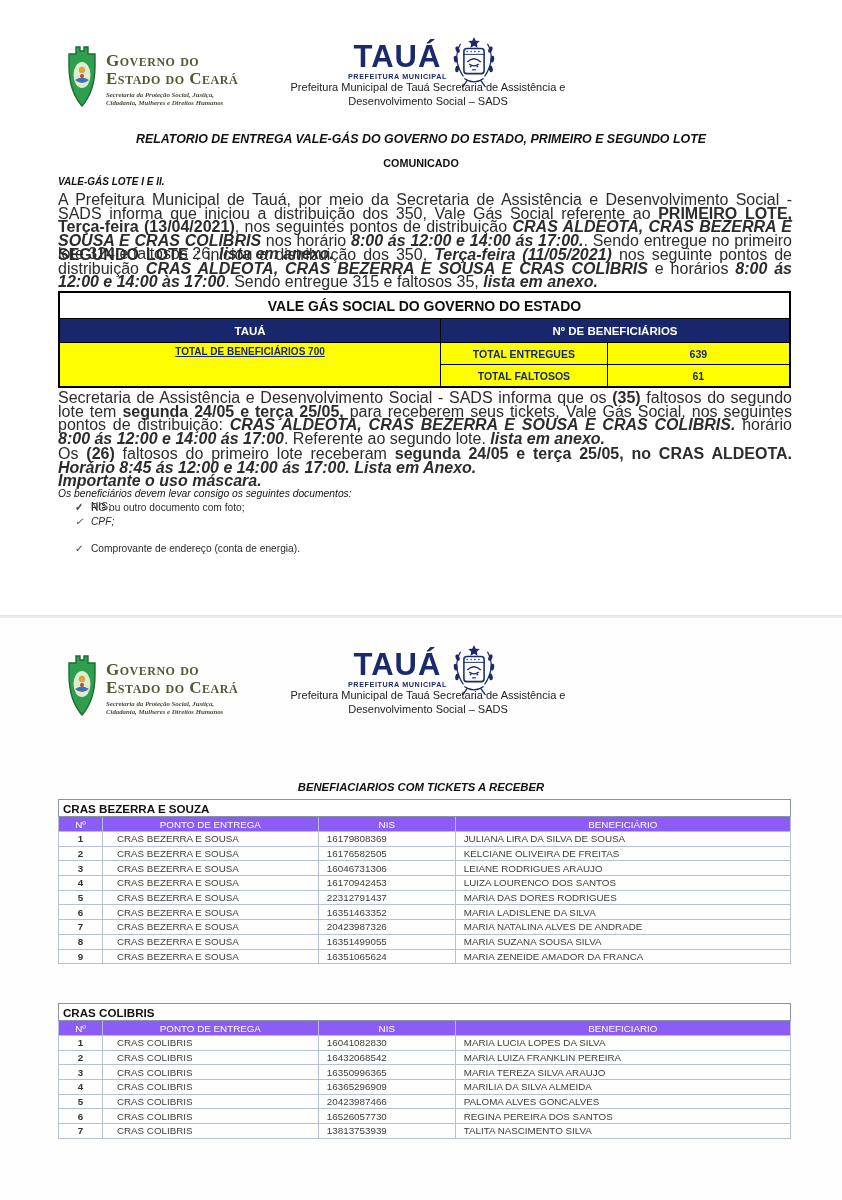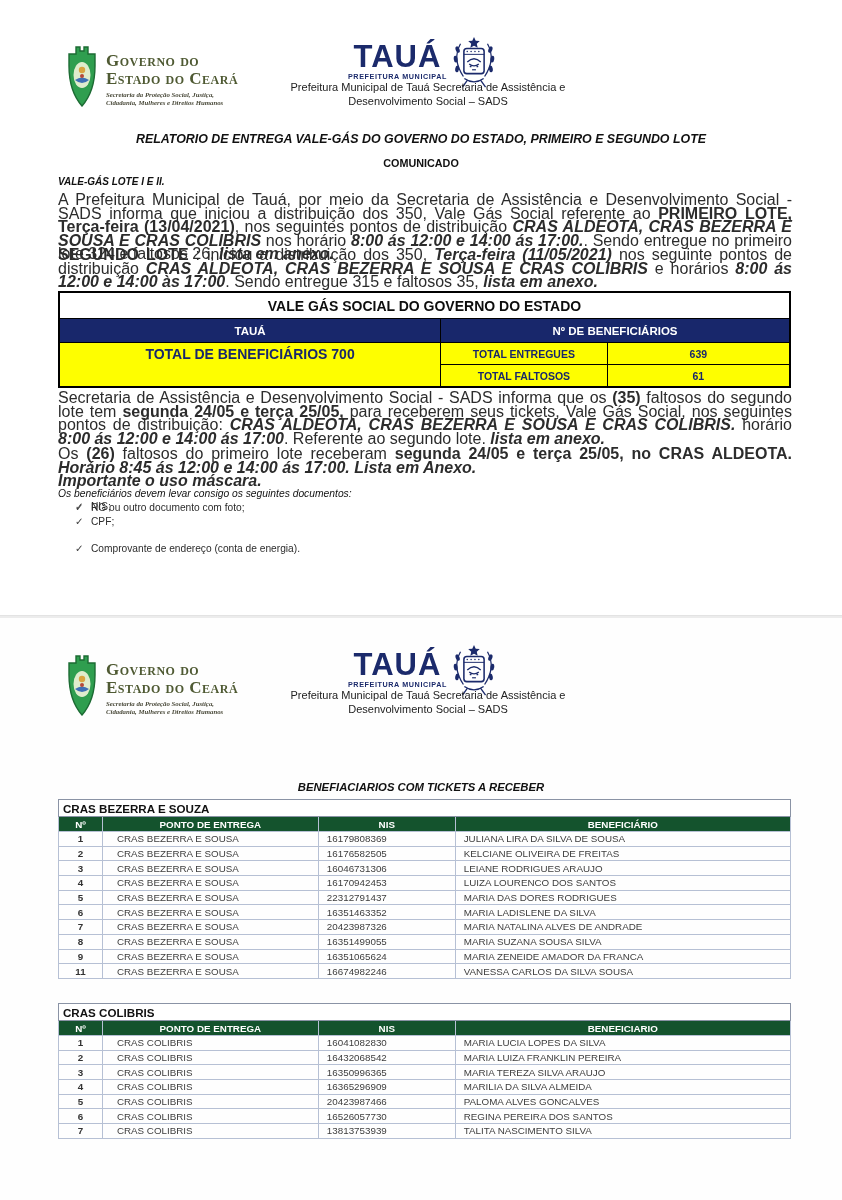"TOTAL DE BENEFICIÁRIOS 700" .sum-total { font-size: 14px -> 10px; text-decoration: none -> underline }
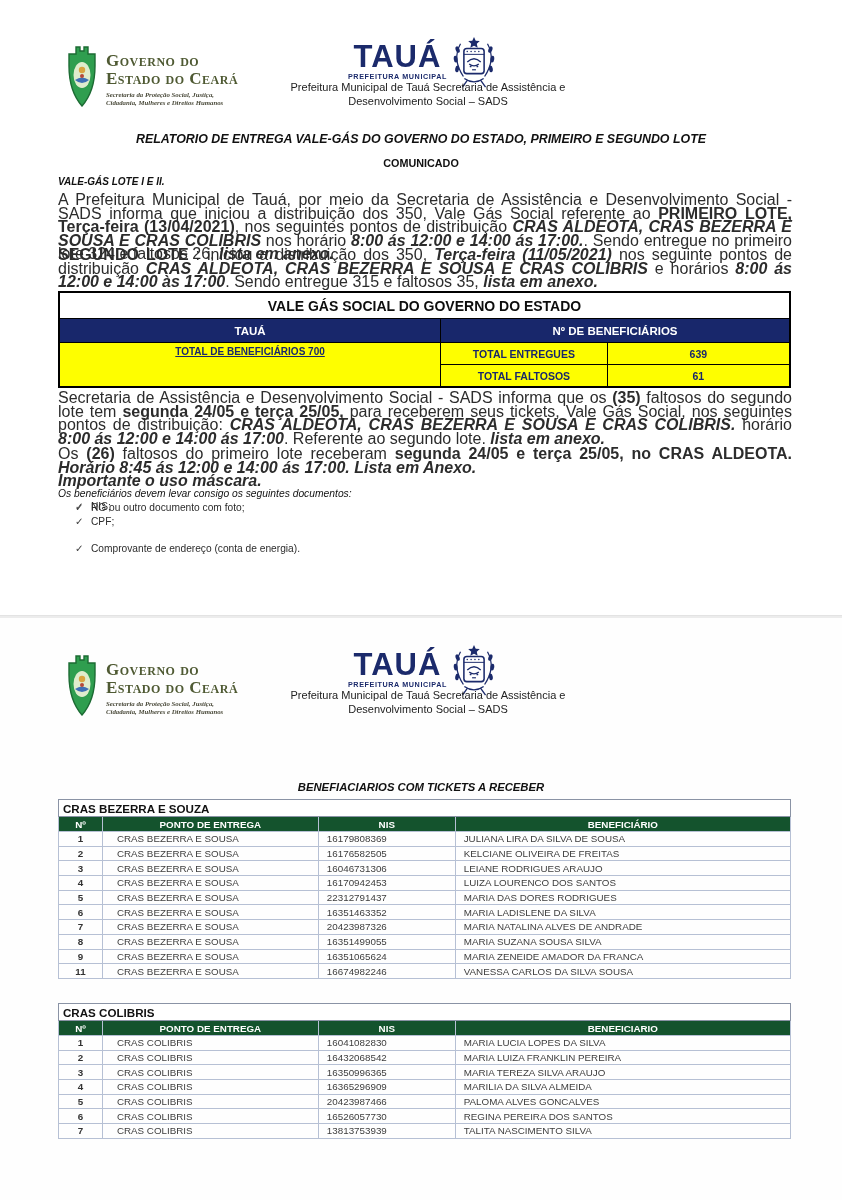"✓ CPF;" div.chk { font-style: none -> italic }
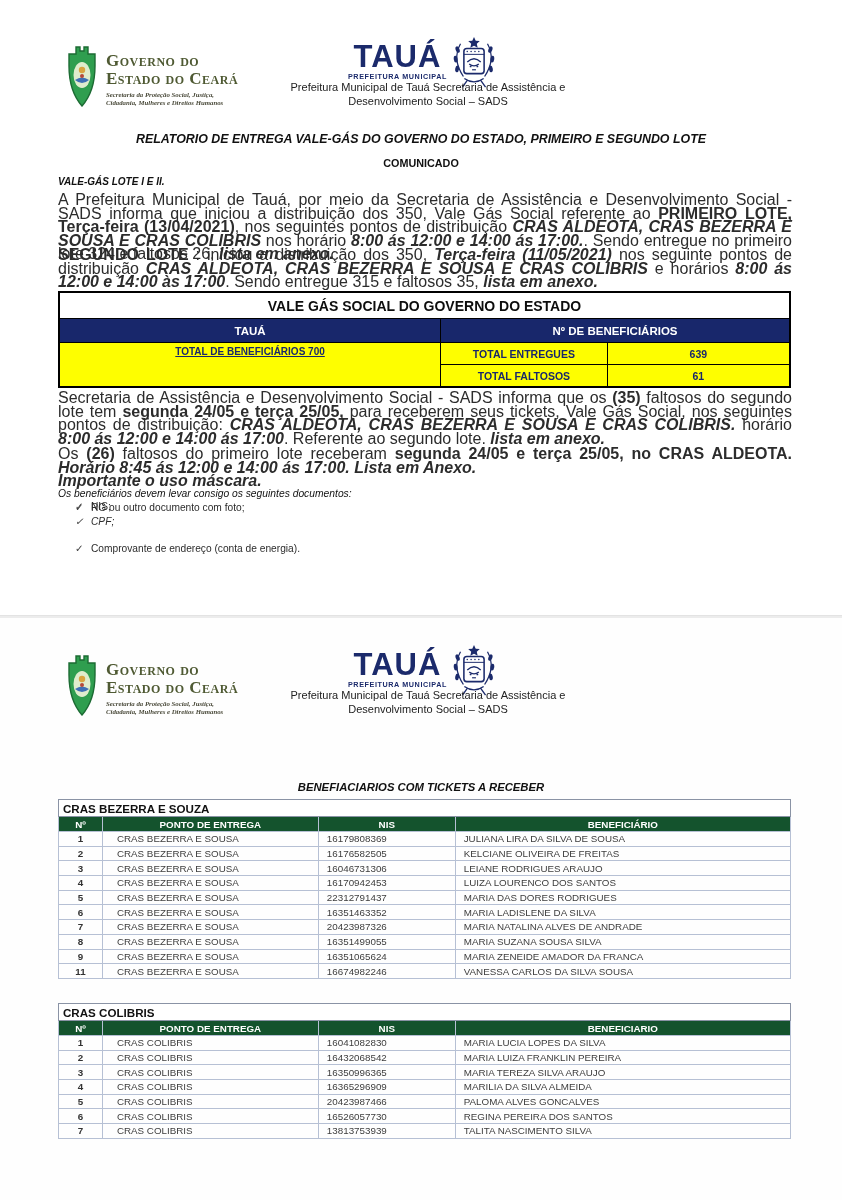"Nº" .ben-table tr.hdr th { background: #14532d -> #8b5cf6; font-weight: bold -> normal }
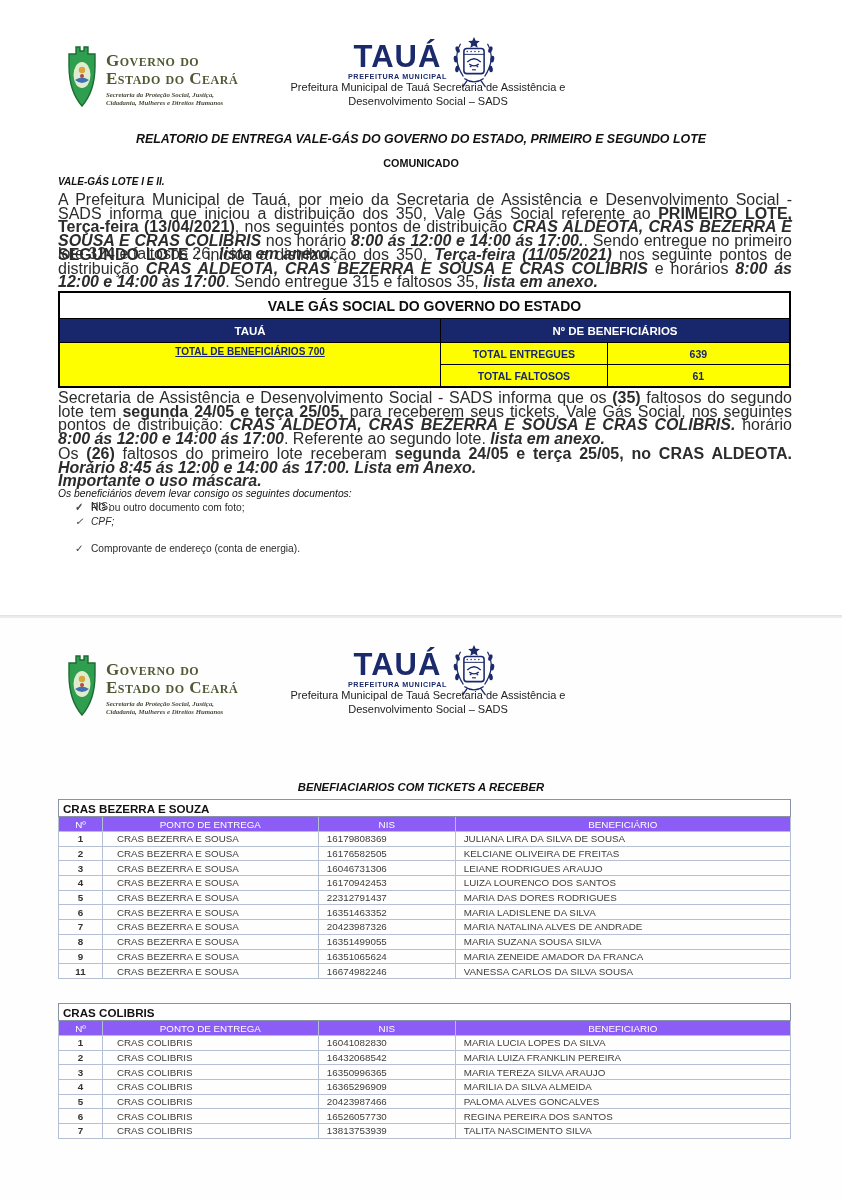"11" tr.row { html: <tr> <td>11</td> <td>CRAS BEZERRA E SOUSA</td> <td>16674982246</td> <td>VANESSA CARLOS DA SILVA SOUSA</td> </tr> -> none }
